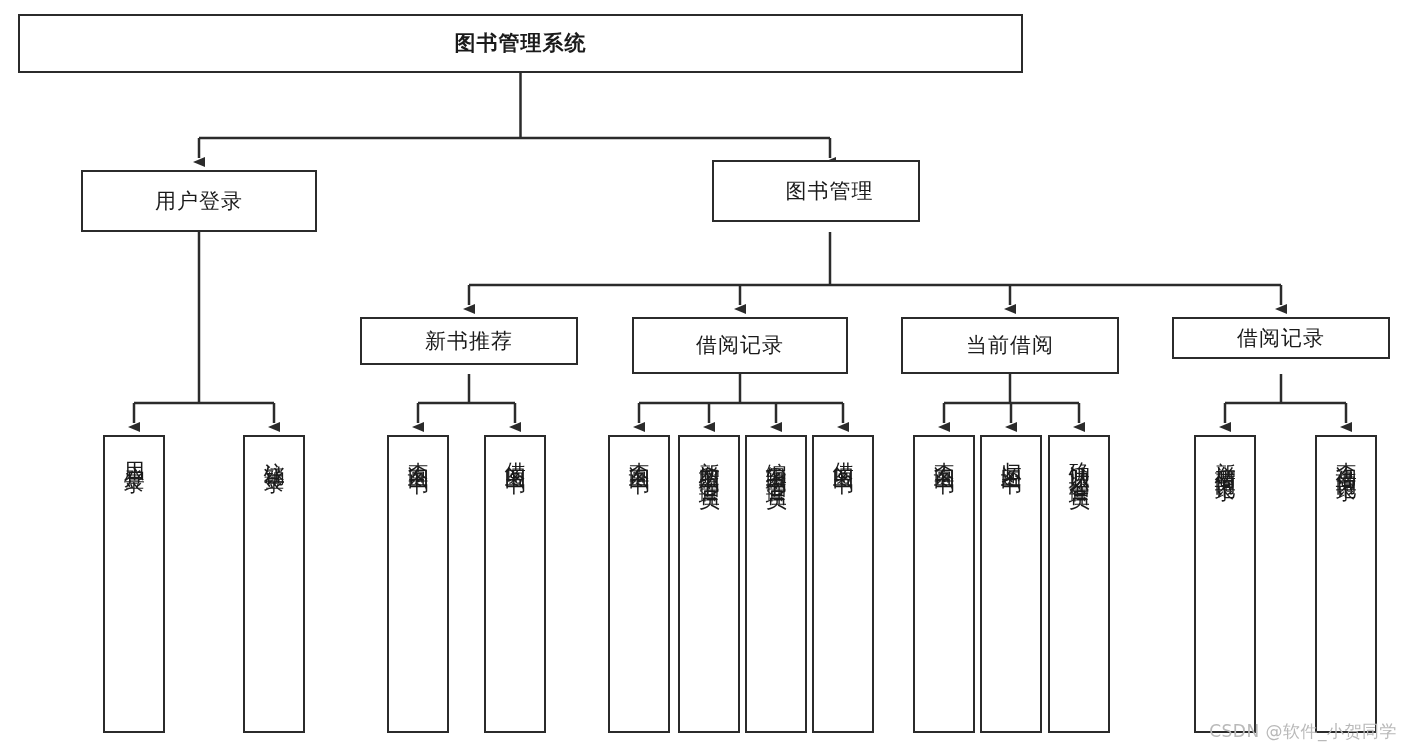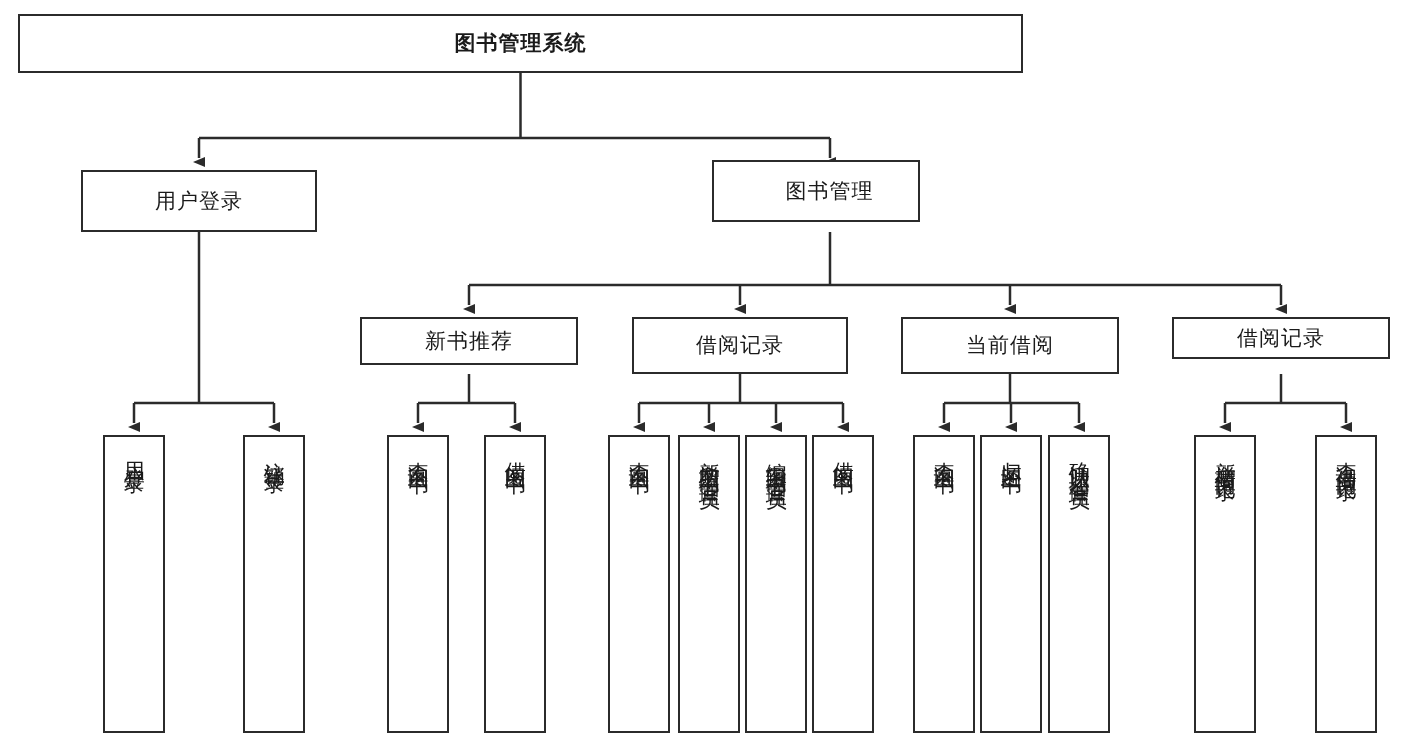"CSDN @软件_小贺同学" div { html: none -> <div>CSDN @软件_小贺同学</div> }
